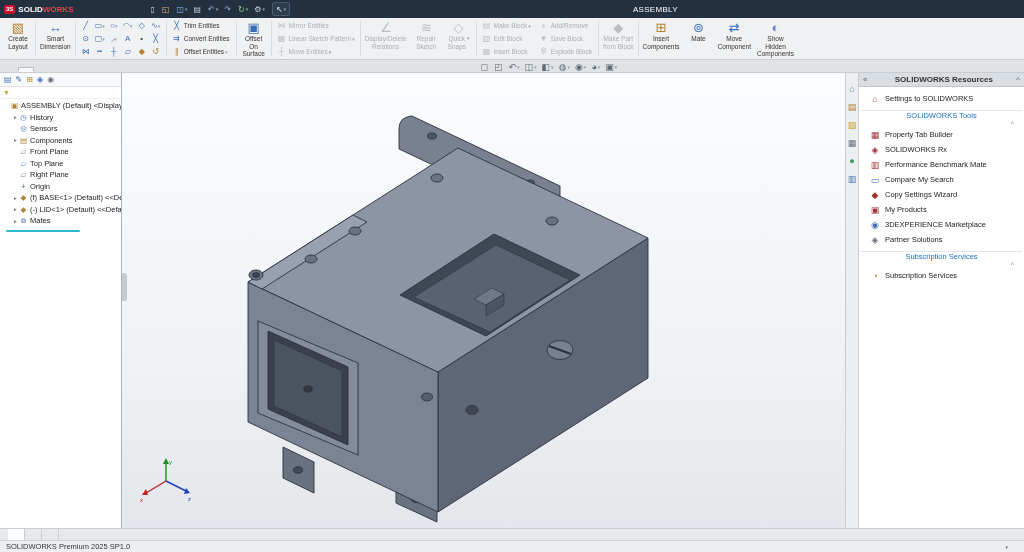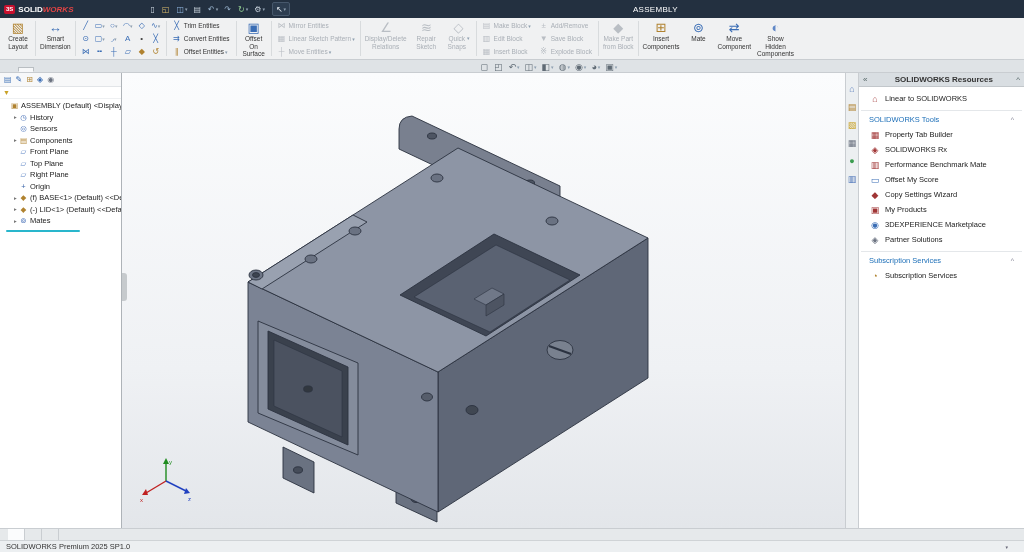"WORKS" .logo-works { font-style: italic -> none }
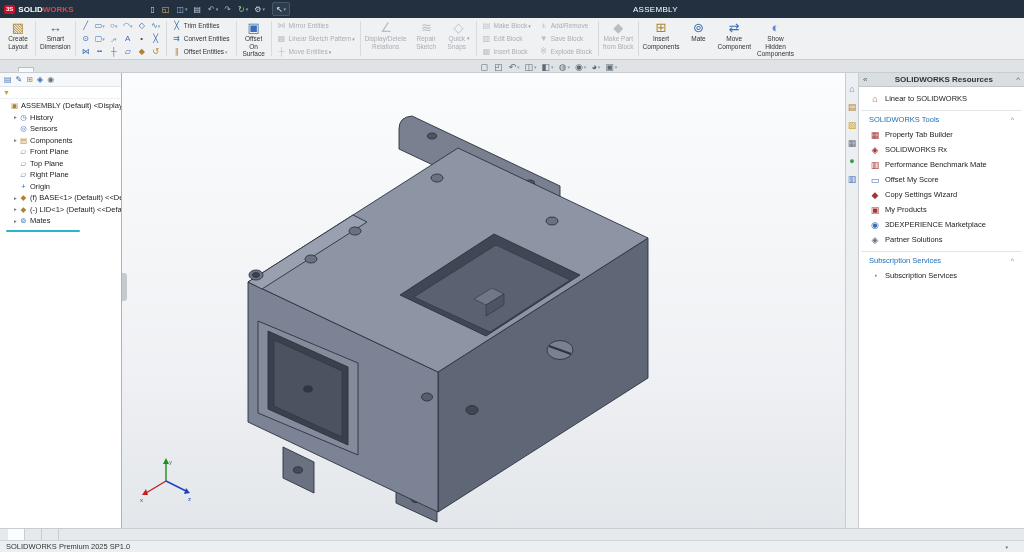"Linear to SOLIDWORKS" span { text: Linear -> Settings }
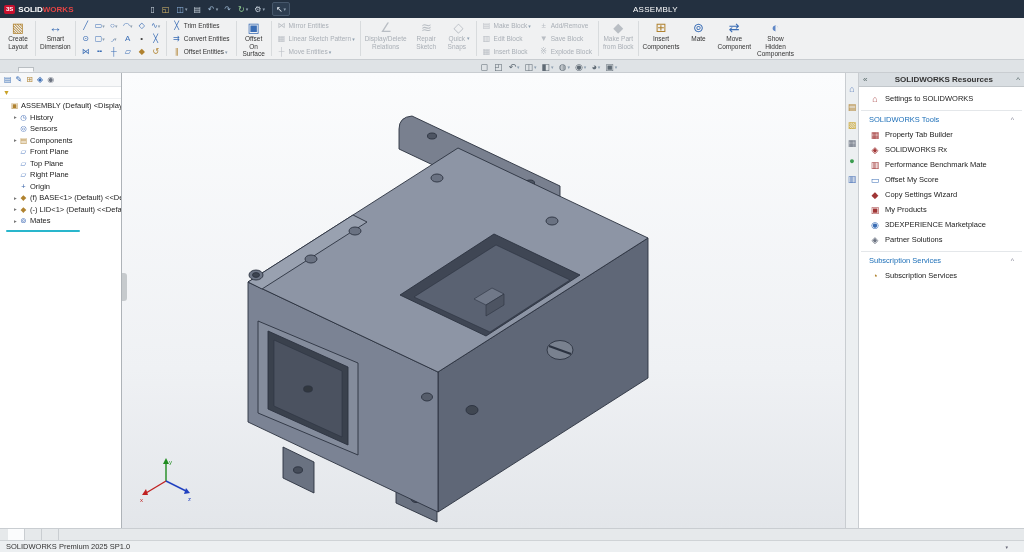"SOLIDWORKS Tools" .tp-row.header { flex-direction: none -> column }
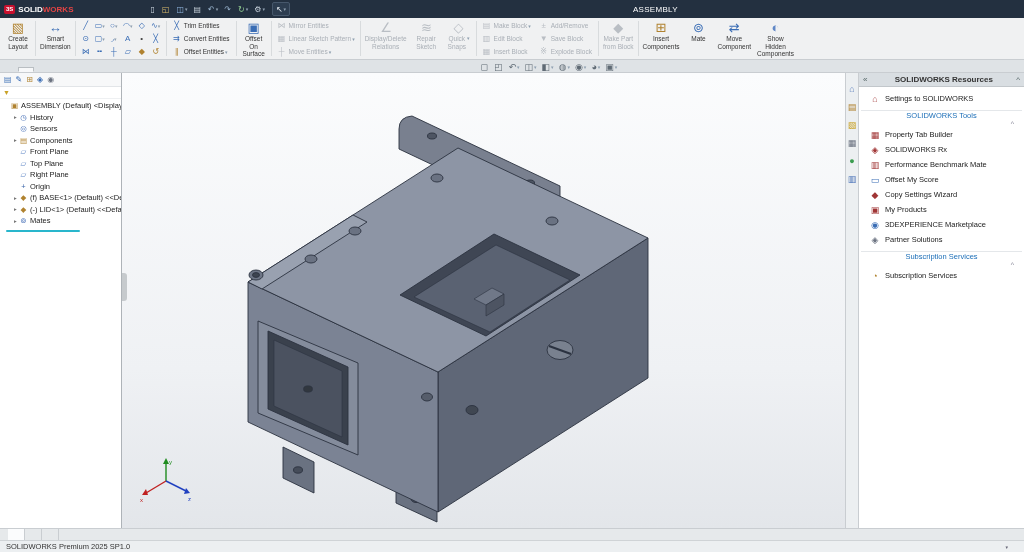"Offset My Score" span { text: Offset My Score -> Compare My Search }
